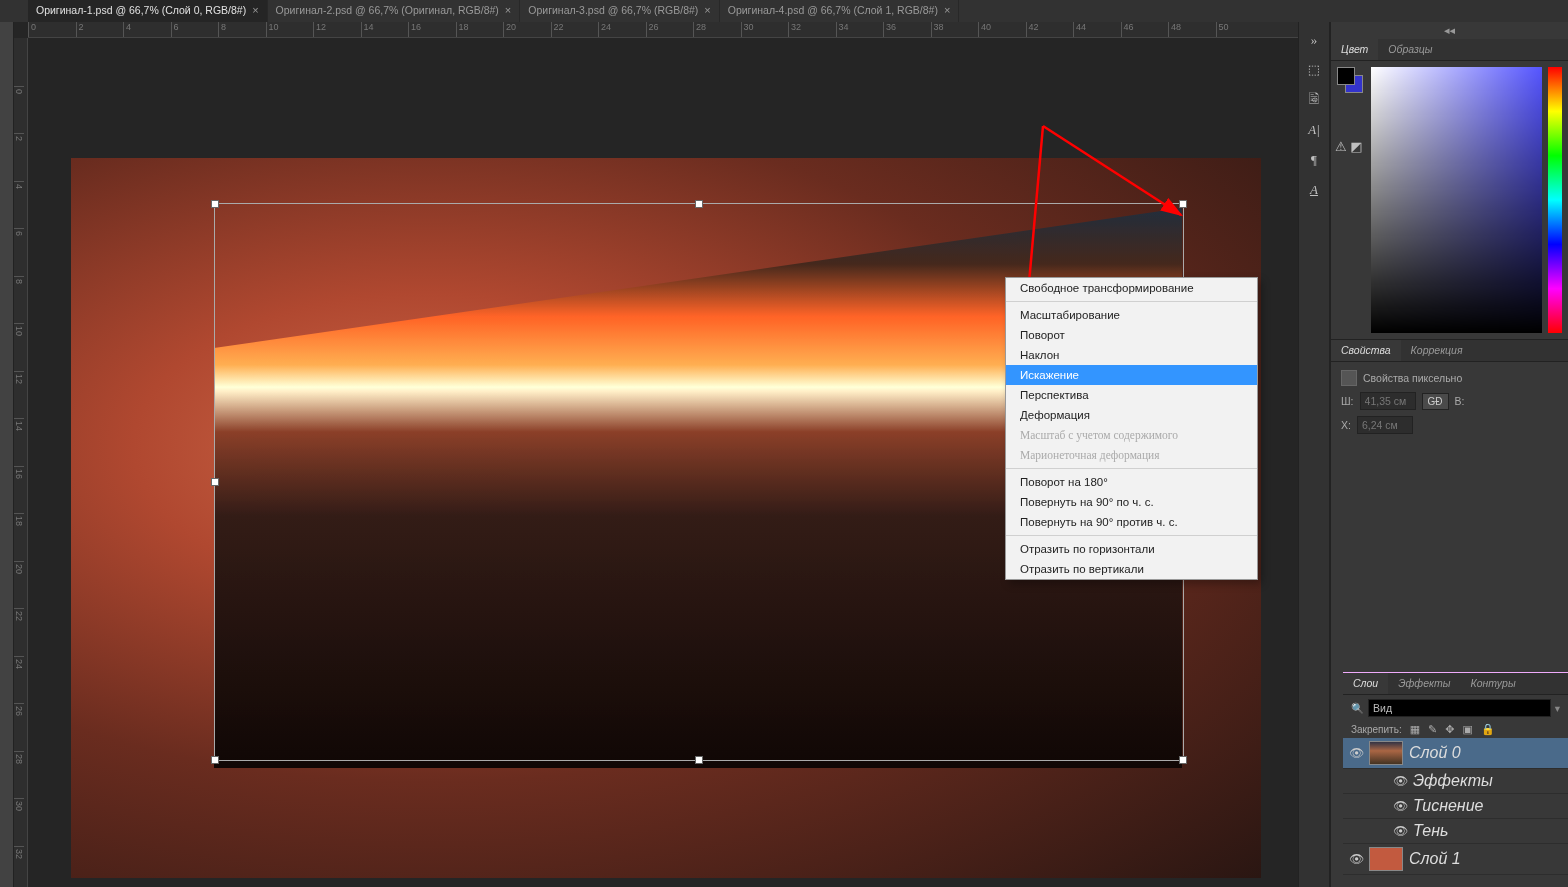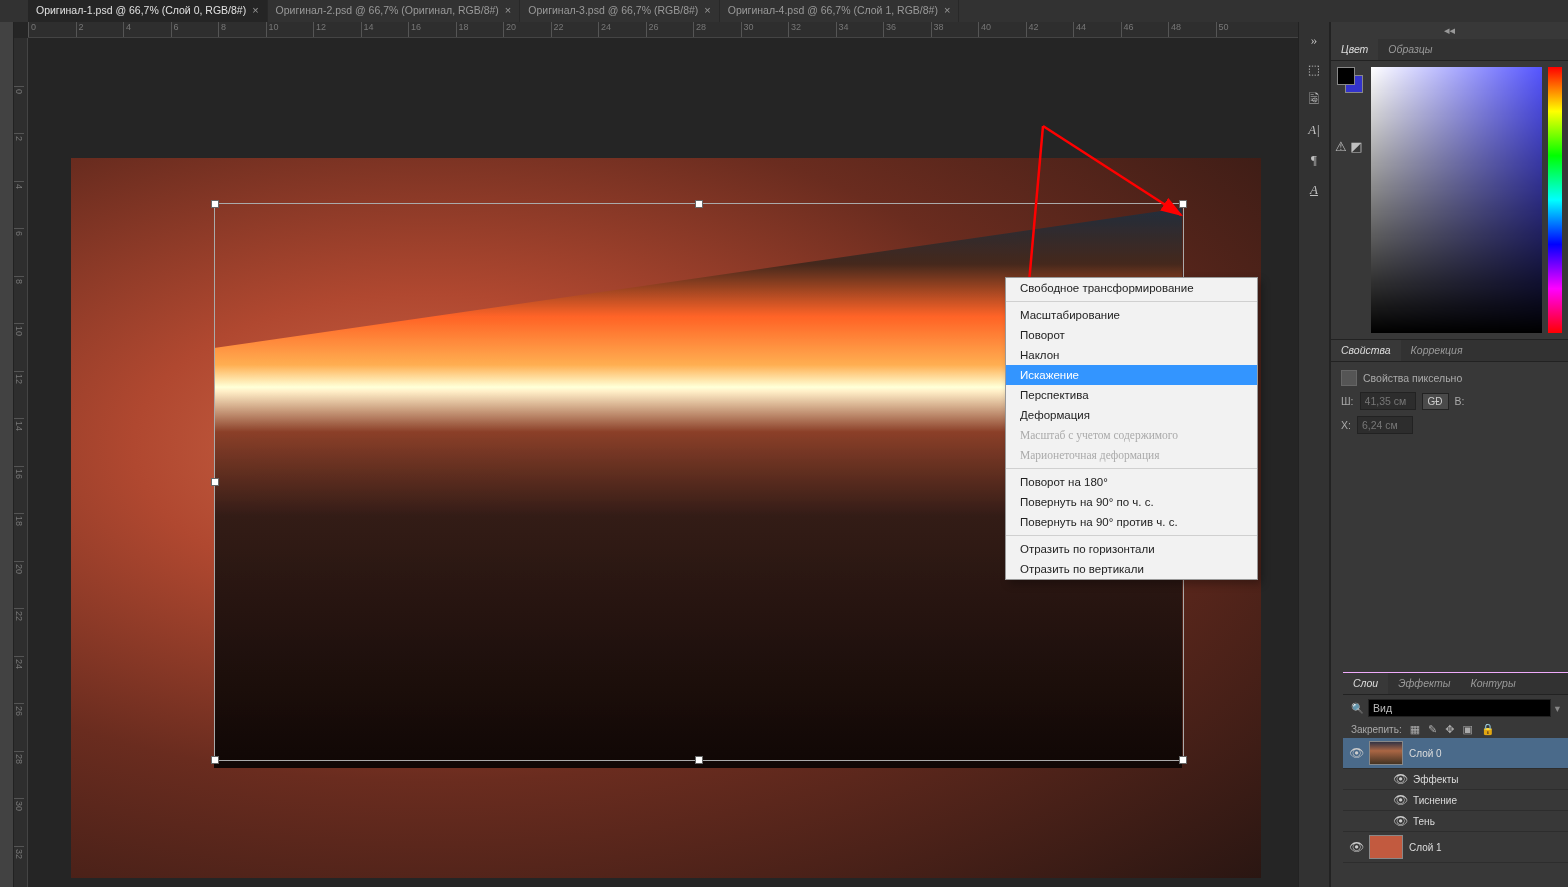"Слой 0" .lname { font-size: 10px -> 16px; font-style: none -> italic }
